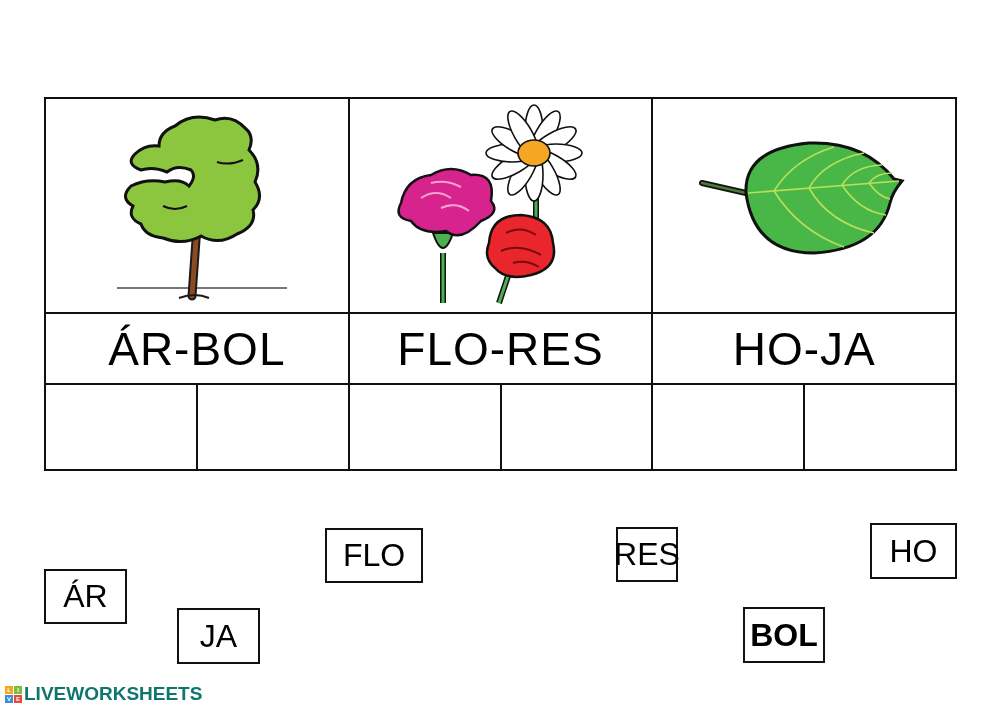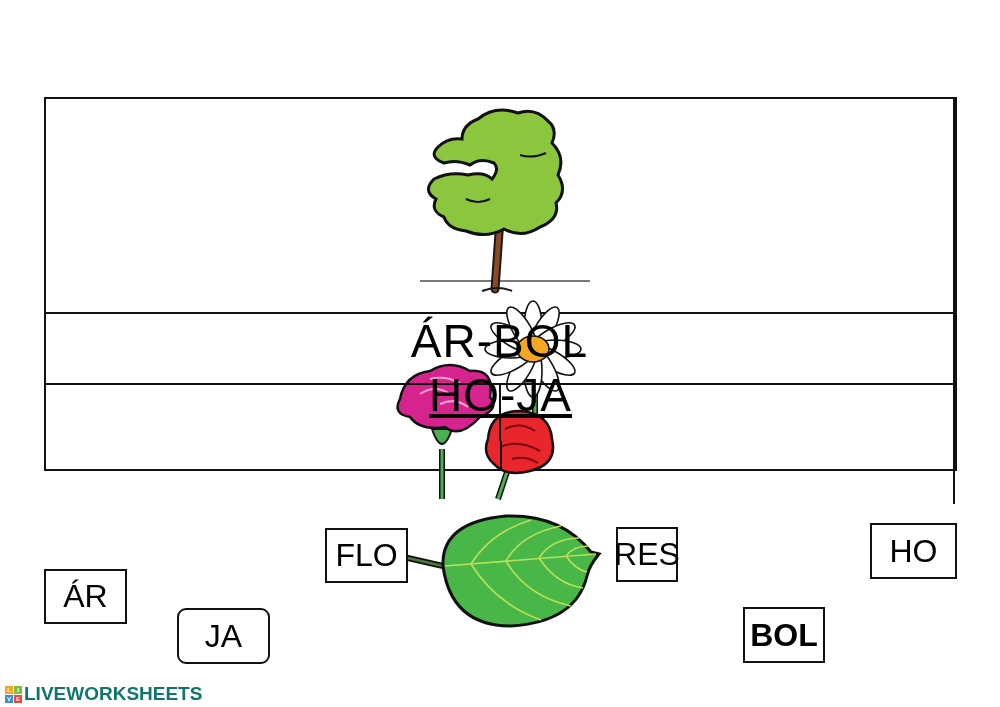"ÁR-BOL" .row { flex-direction: column -> none }
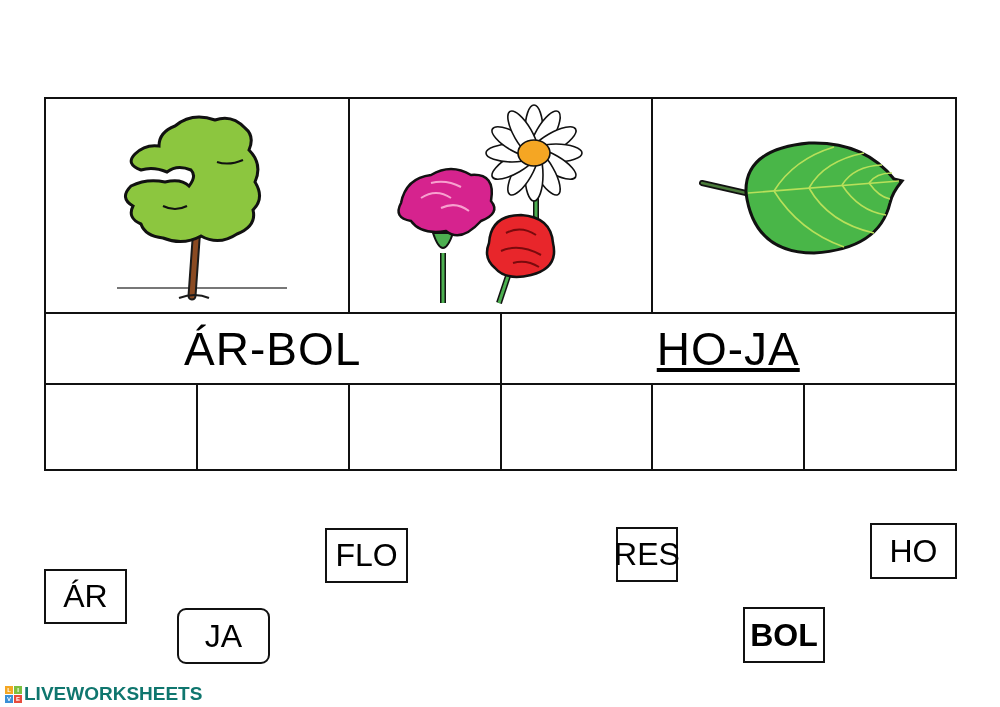"FLO-RES" div.cell { html: none -> <div>FLO-RES</div> }
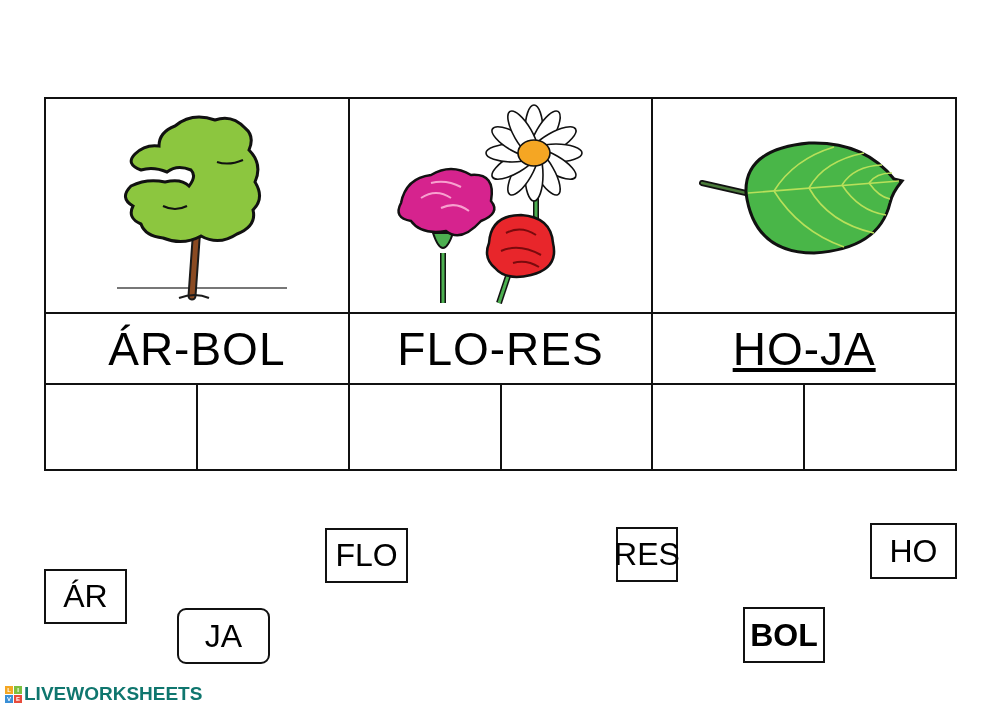"HO-JA" .cell:last-child { text-decoration: underline -> none }
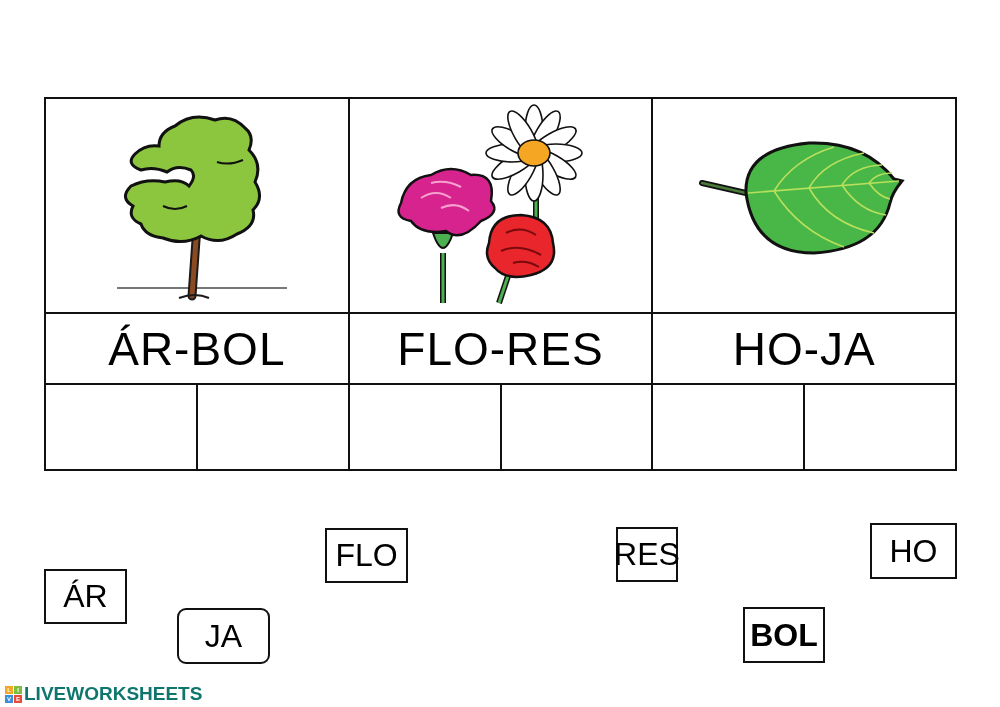"FLO" div.tile { width: 83px -> 98px }
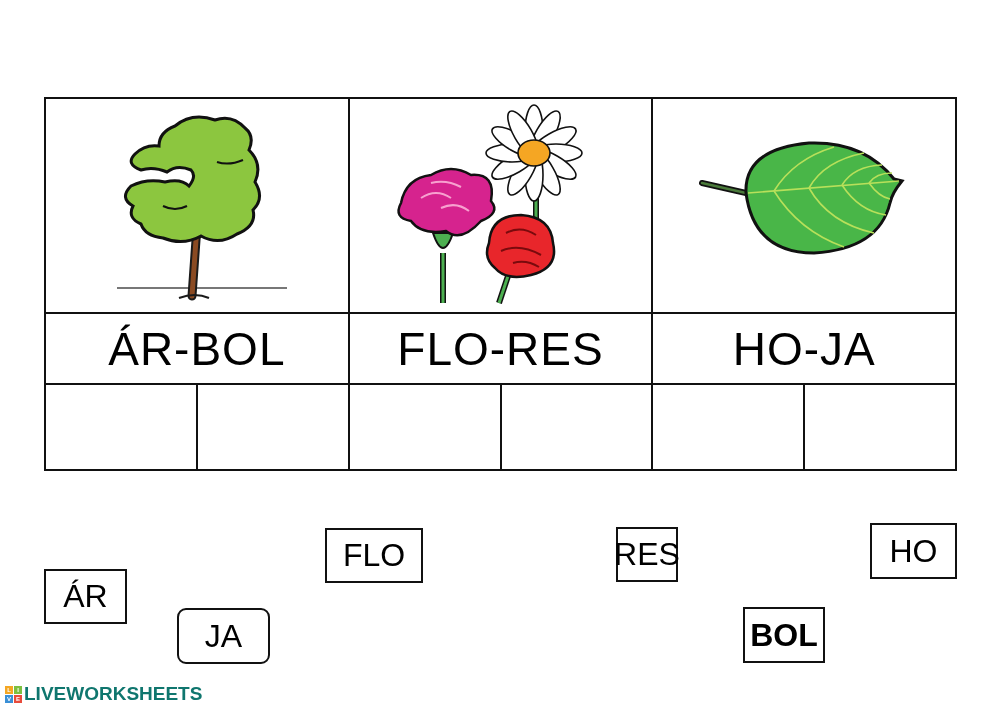"JA" div.tile { border-radius: 9px -> none; width: 93px -> 83px }
